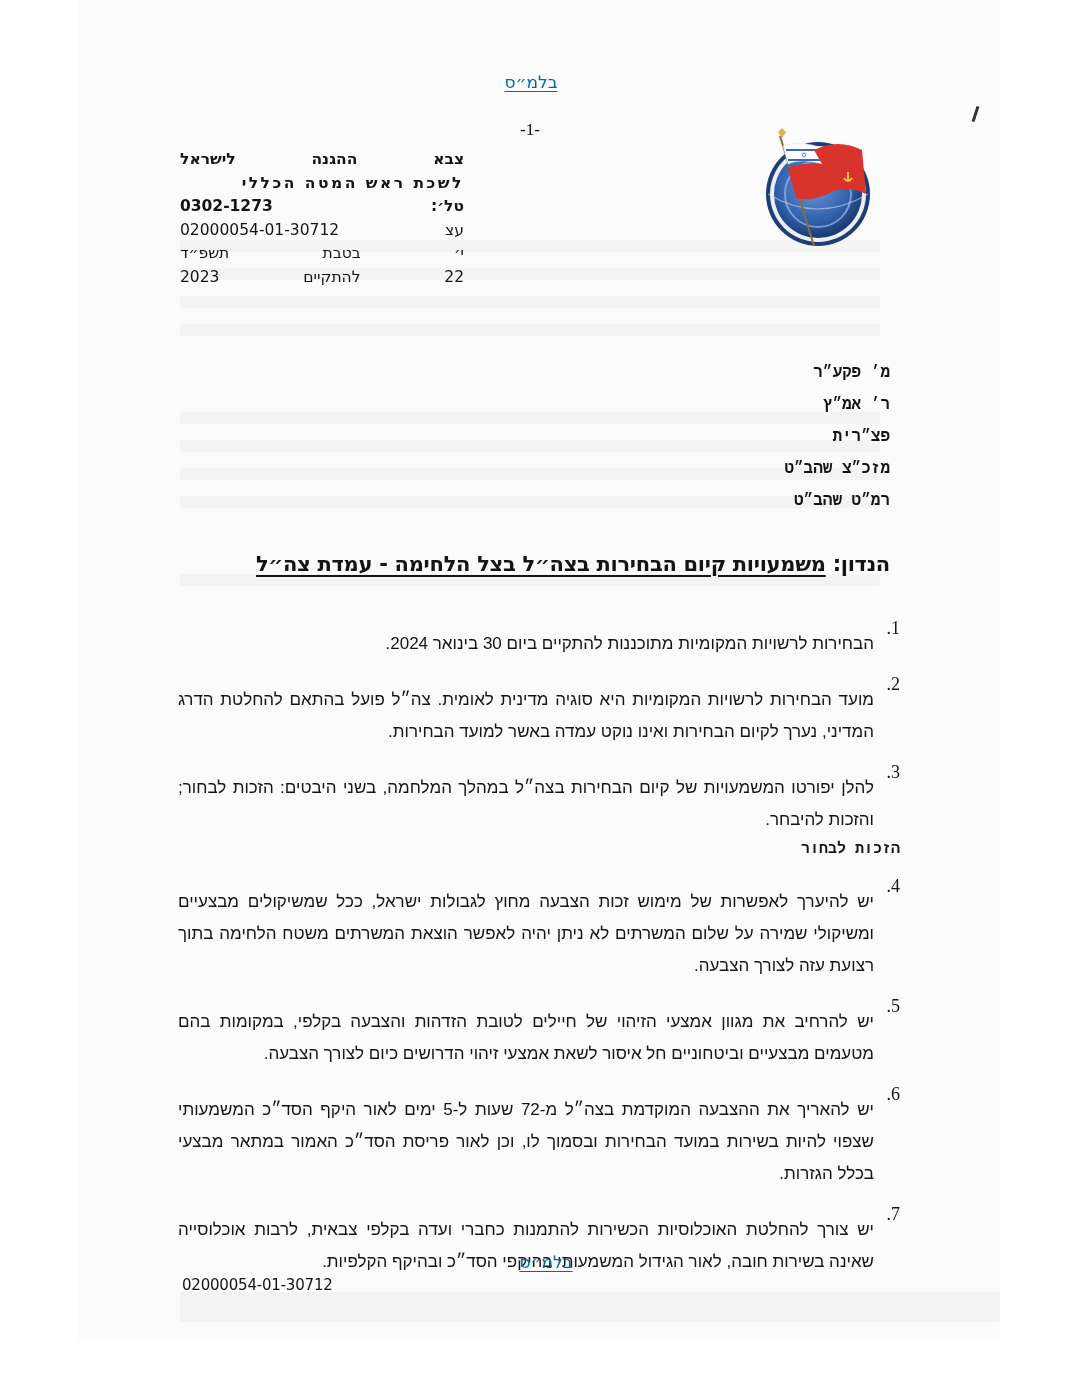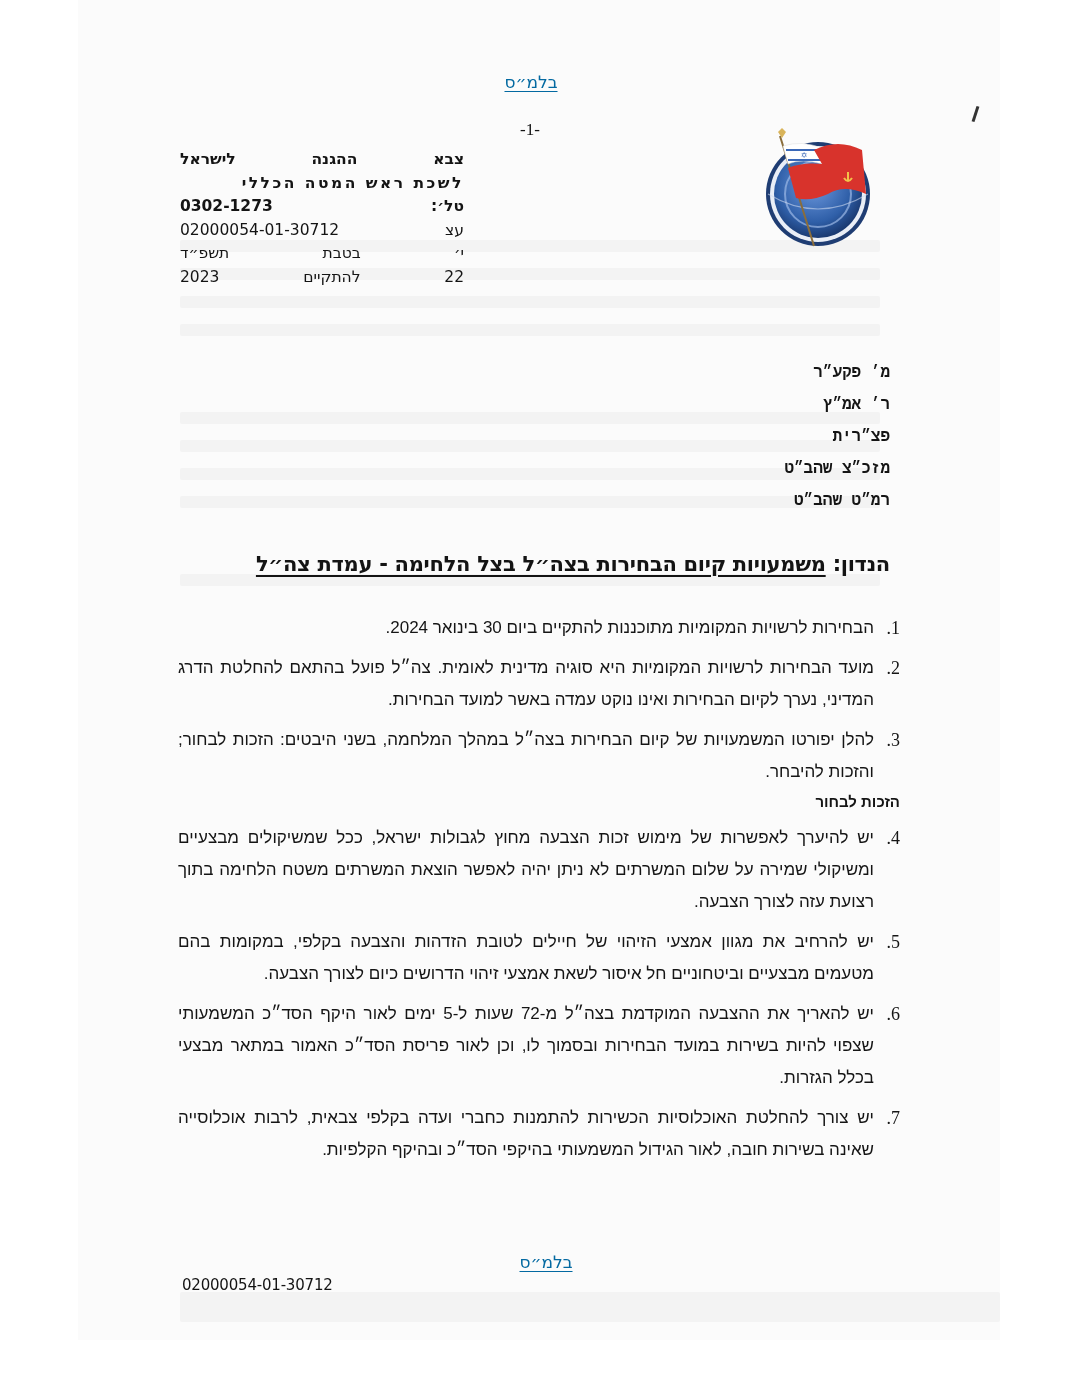"הבחירות לרשויות המקומיות מתוכננות" .item .text { margin-top: none -> 16px }
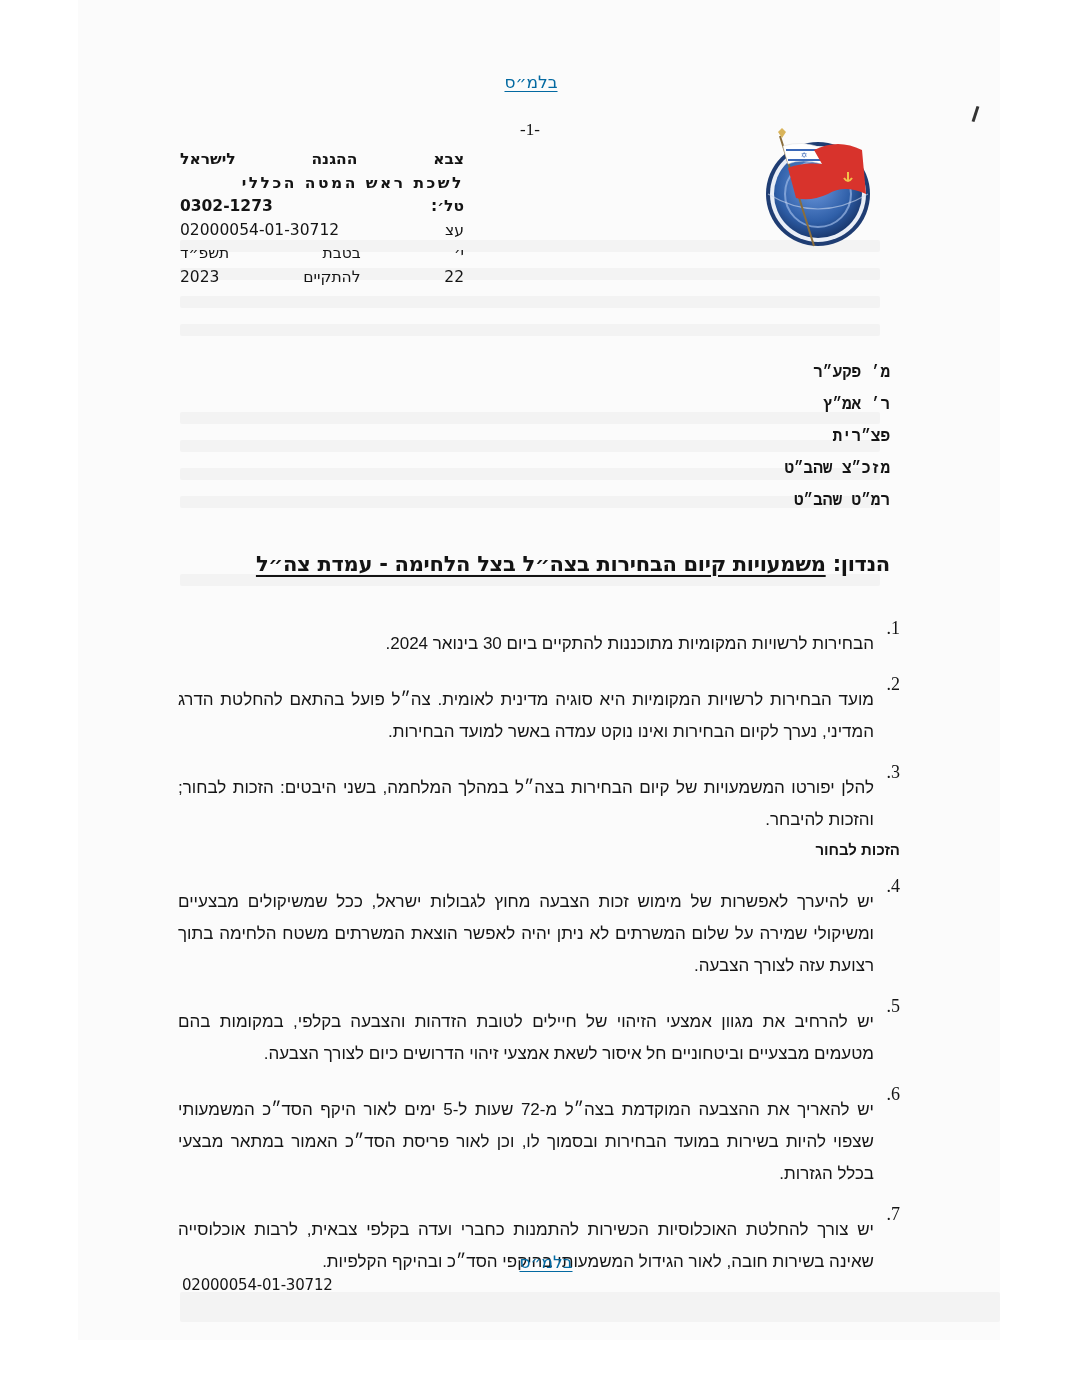"הזכות לבחור" .section-heading { font-family: Liberation Sans, sans-serif -> Liberation Mono, monospace }
